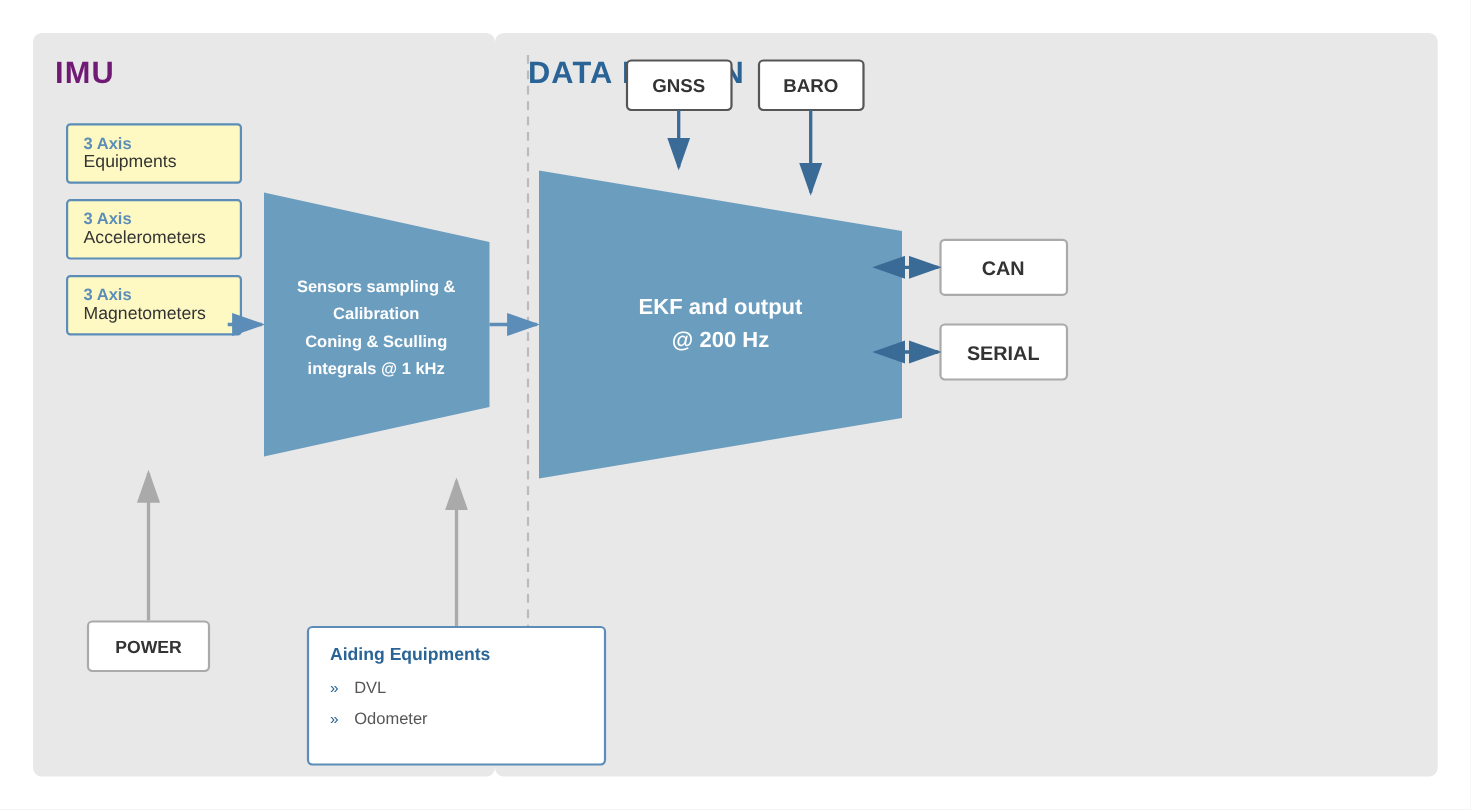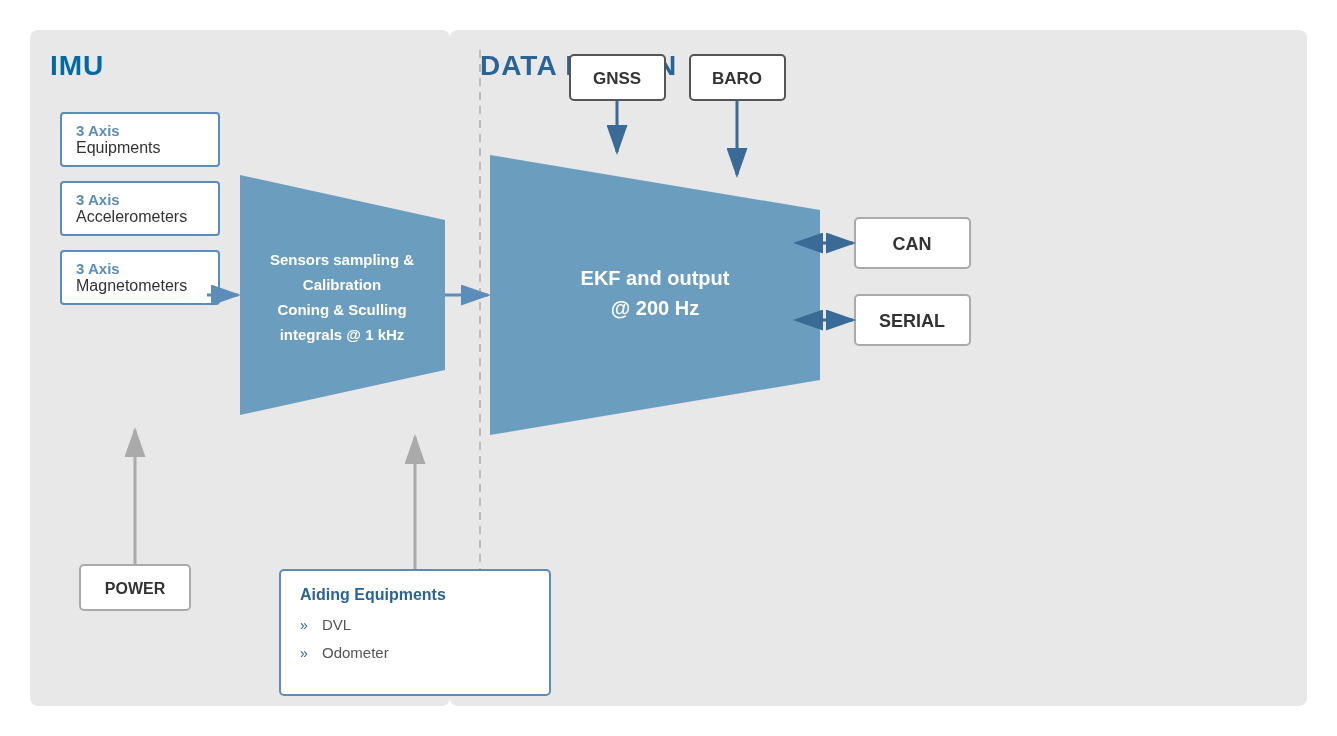"IMU" .imu-title { color: #0369a1 -> #701a75 }
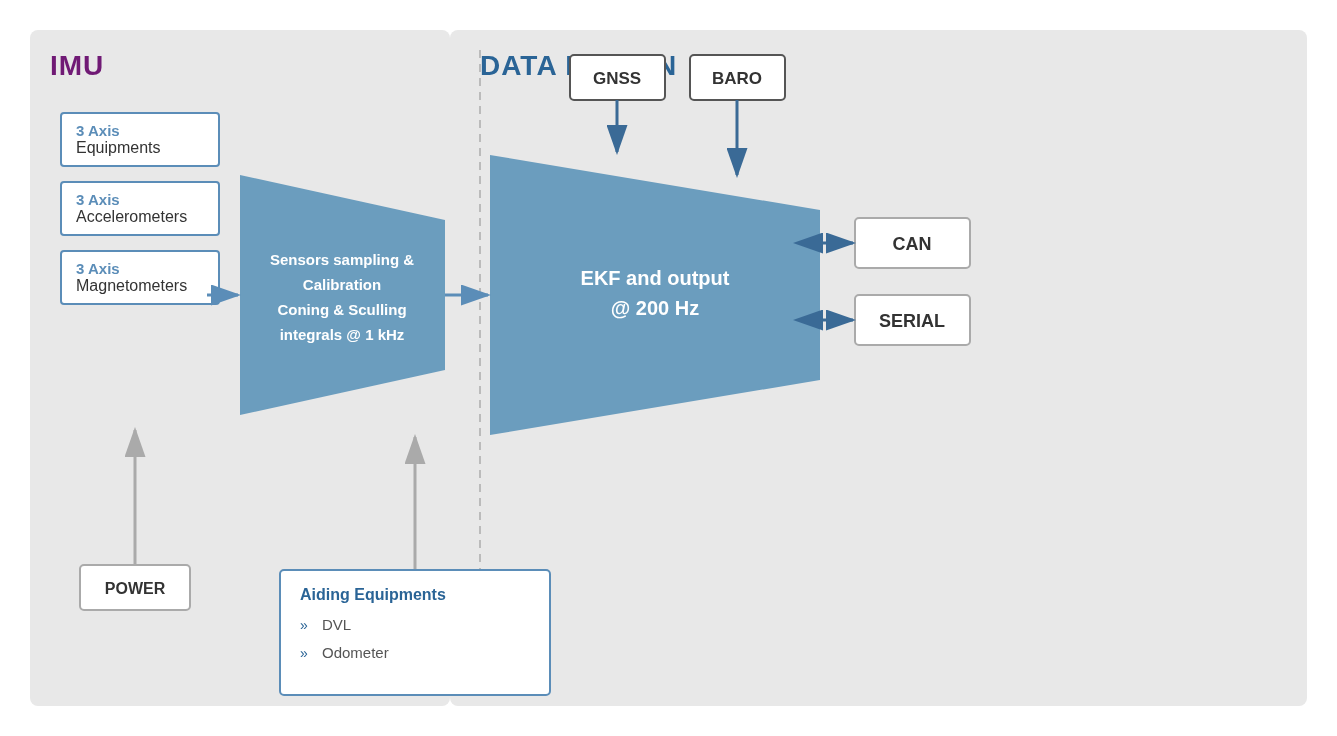"3 Axis" .sensor-box { background: #ffffff -> #fef9c3 }
